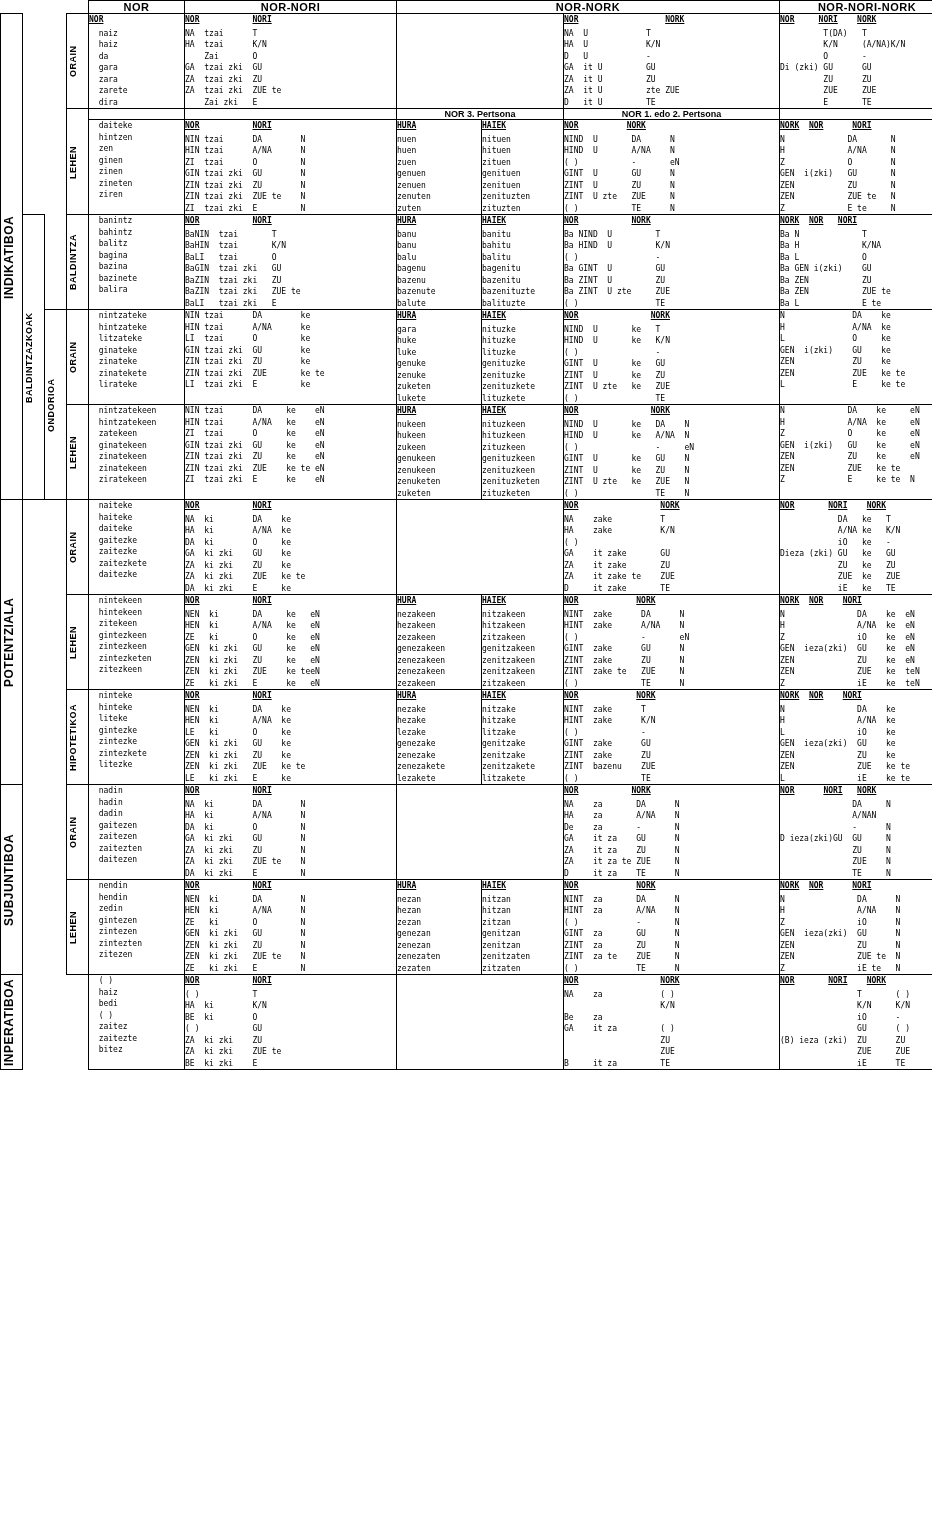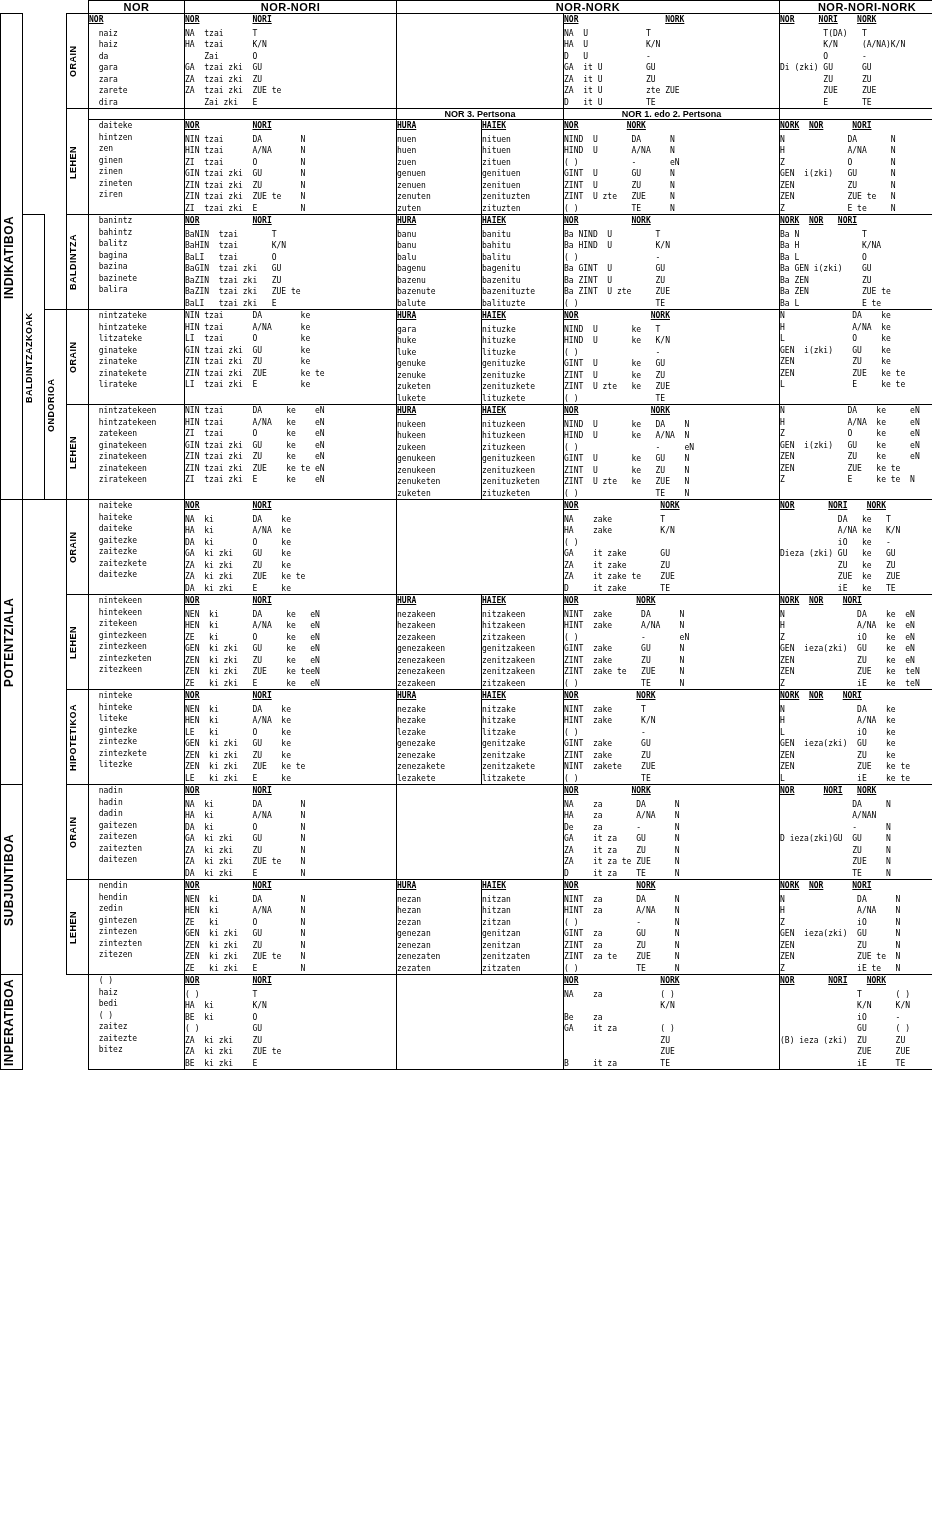"NINT zakete ZUE" div.rowline { text: NINT  zakete -> ZINT  bazenu }
